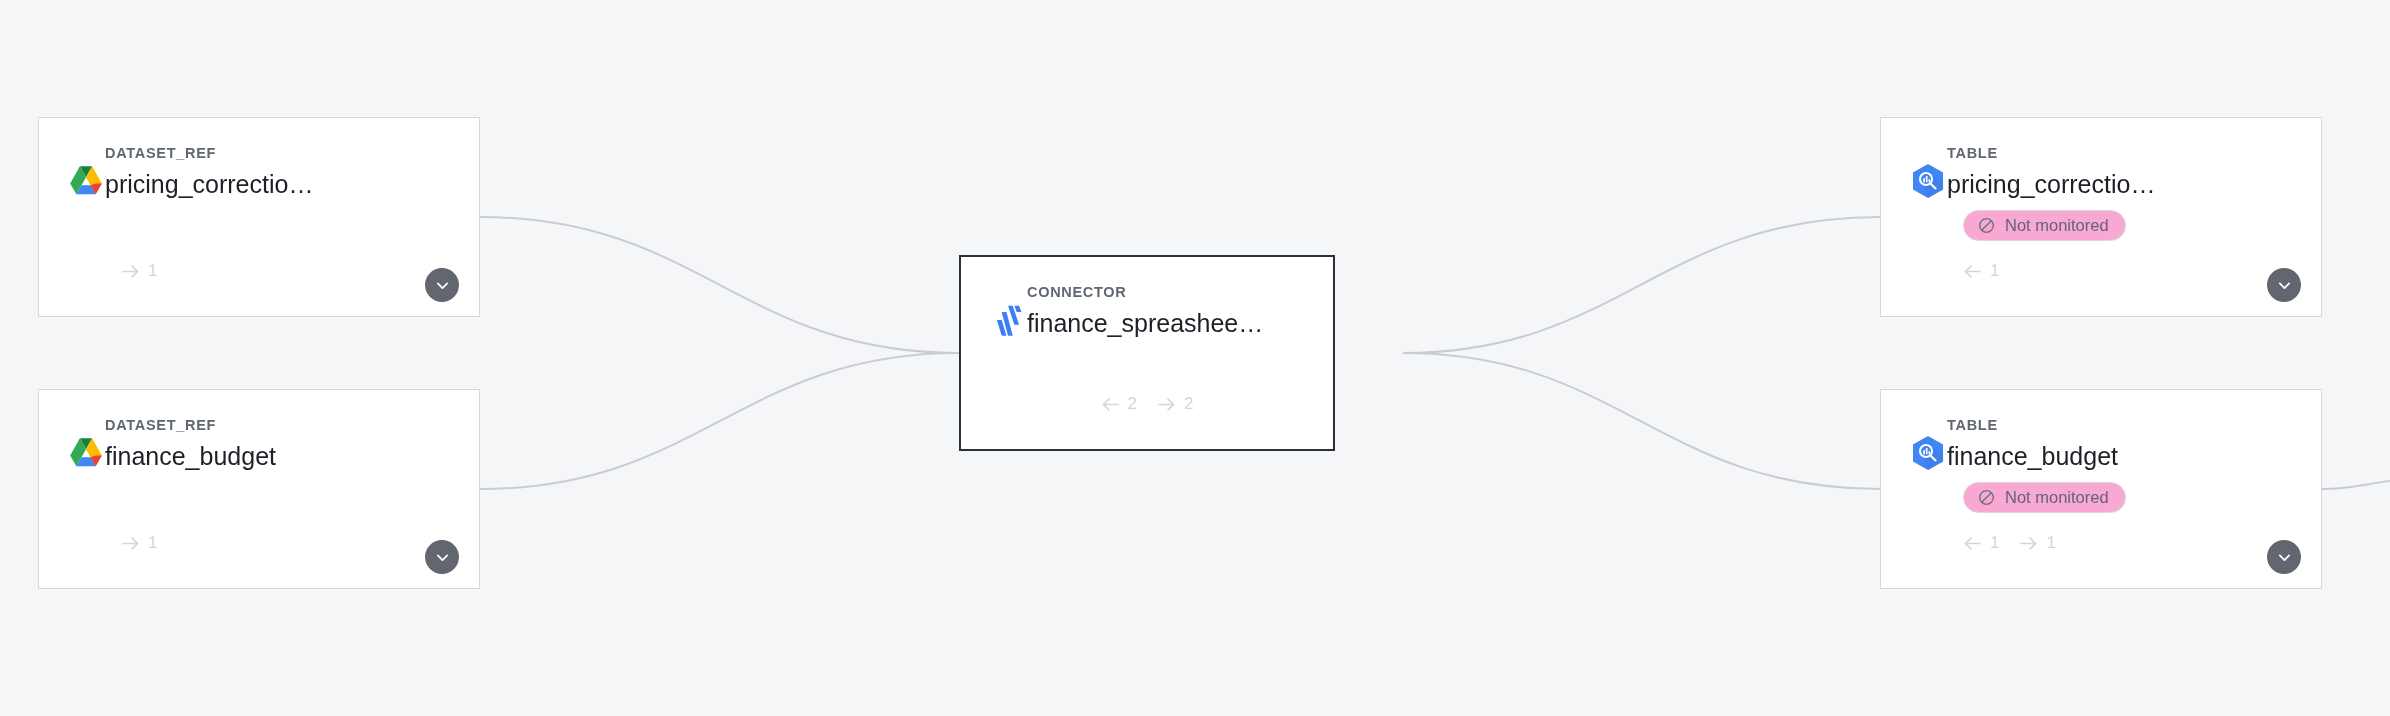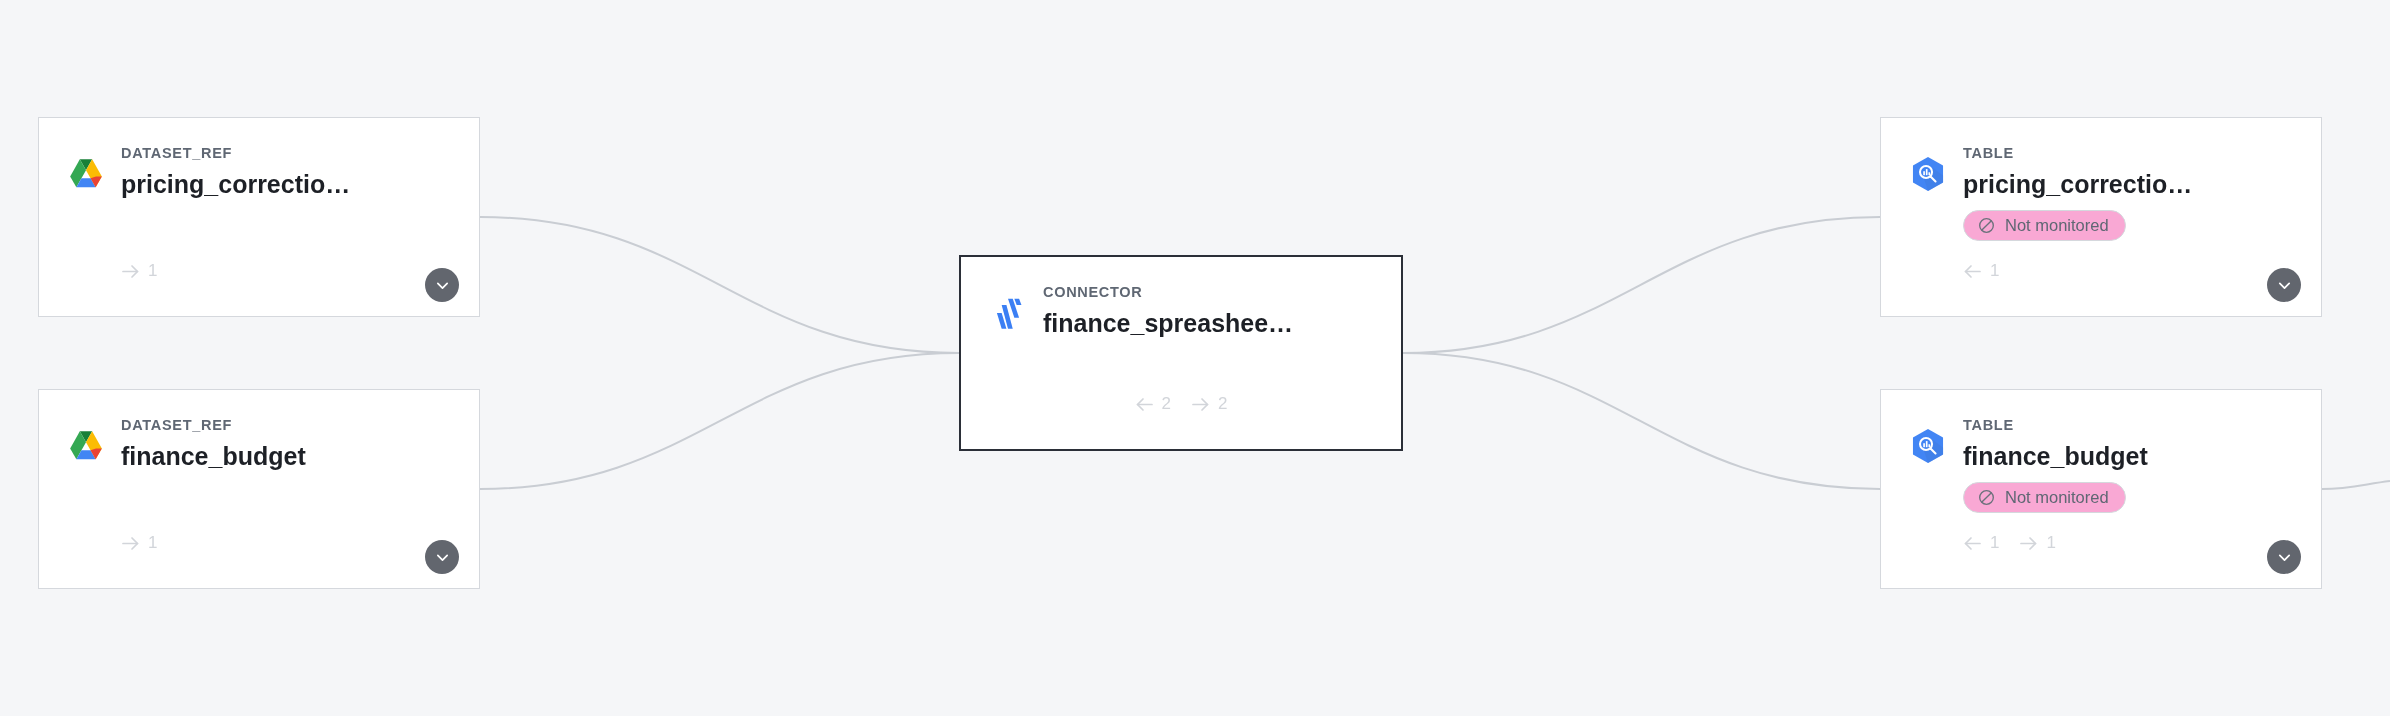"DATASET_REF" .node-head { align-items: center -> flex-end; gap: 16px -> none }
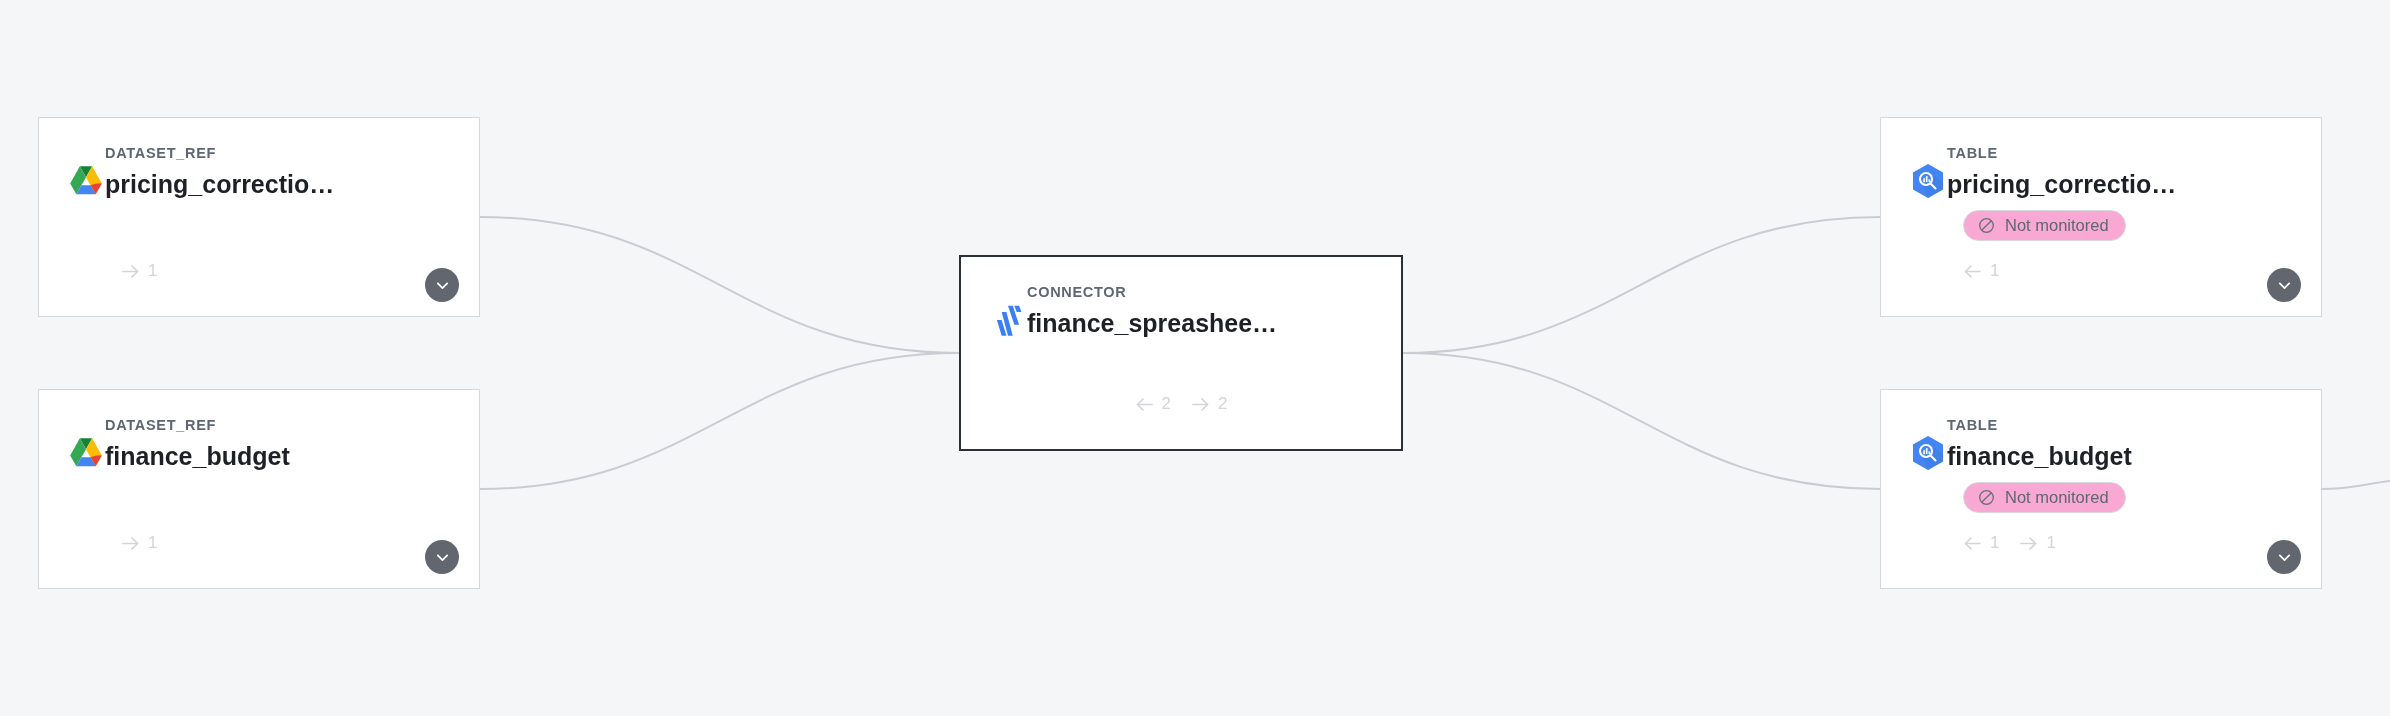"pricing_correctio…" .node-title { font-weight: 700 -> 400 }
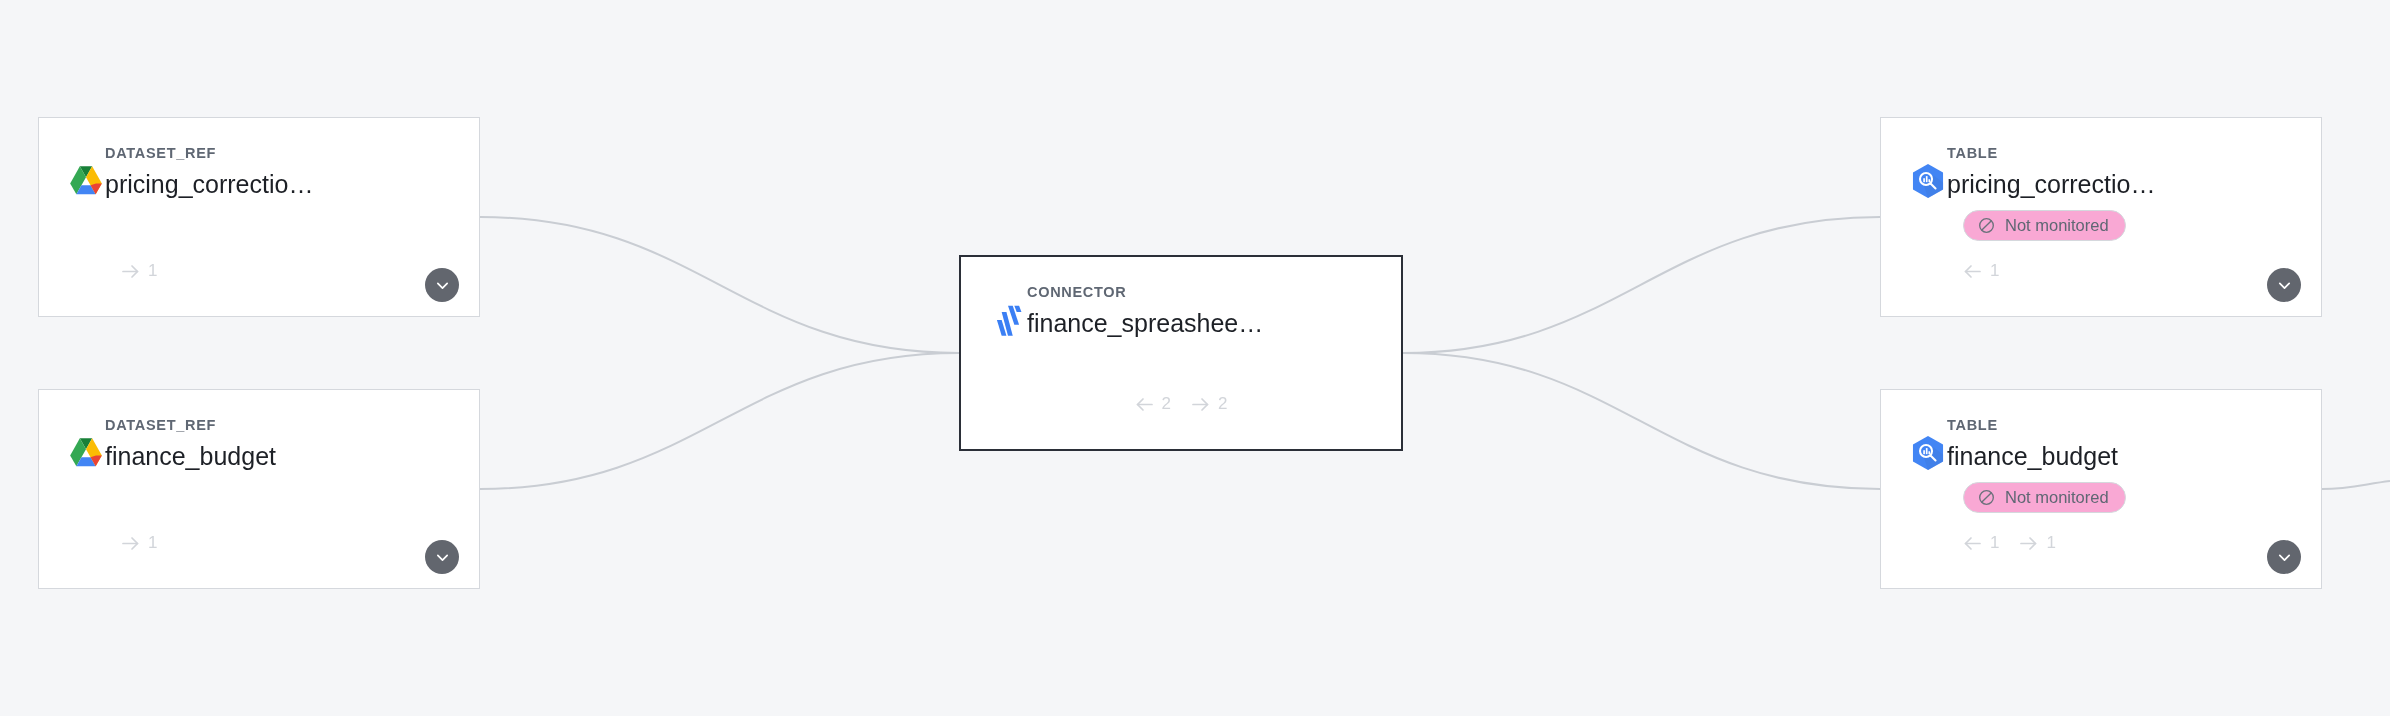"CONNECTOR" div.node { width: 444px -> 376px }
